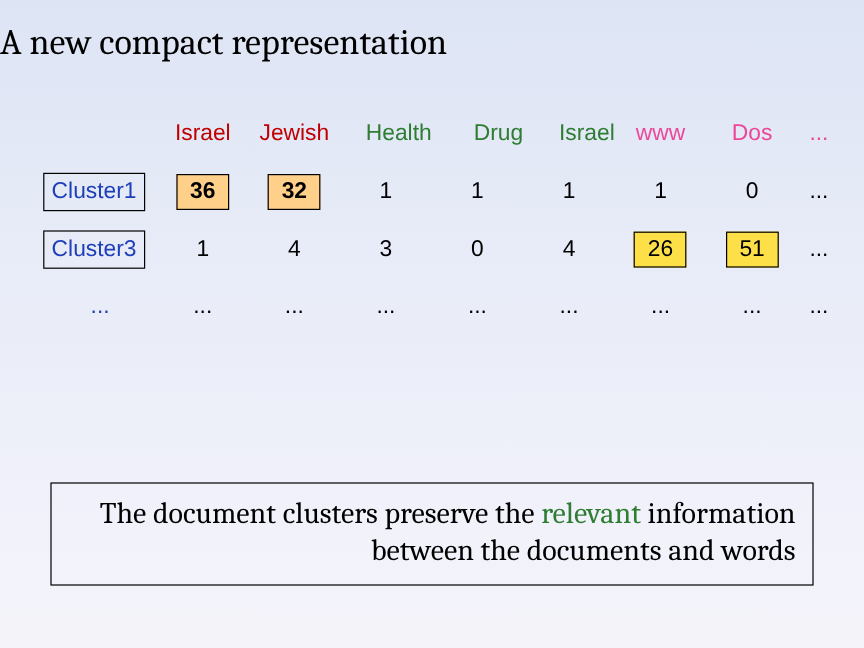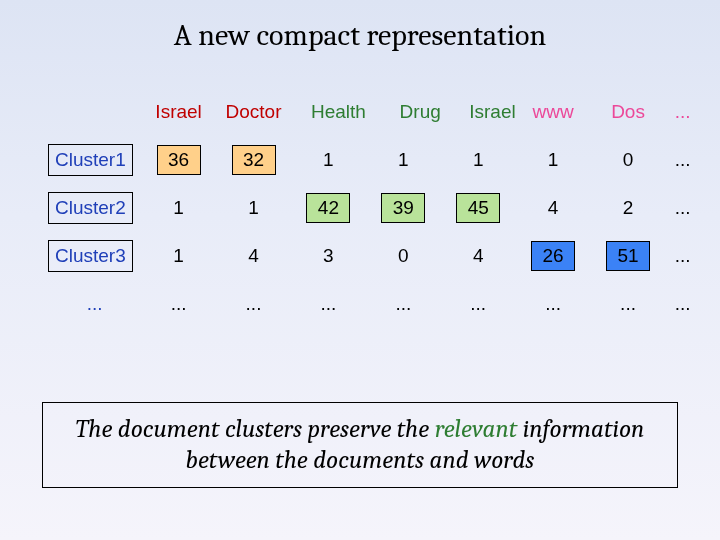"A new compact representation" .title { text-align: center -> left }
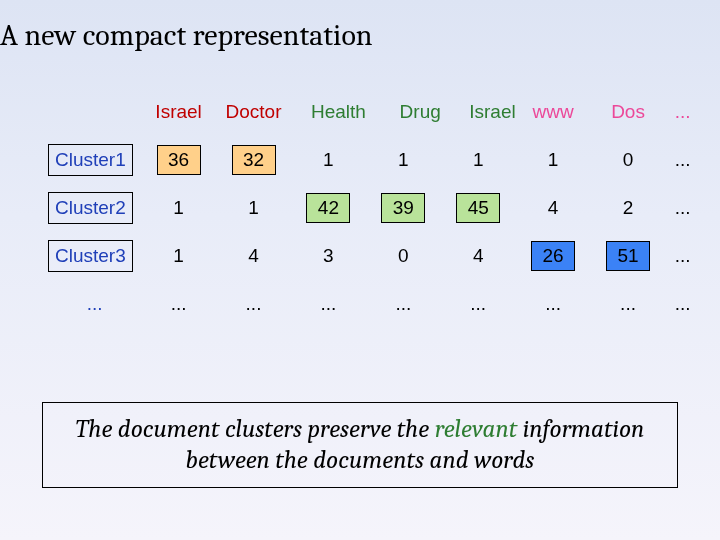"Israel" .table-wrap { left: 48px -> 36px }
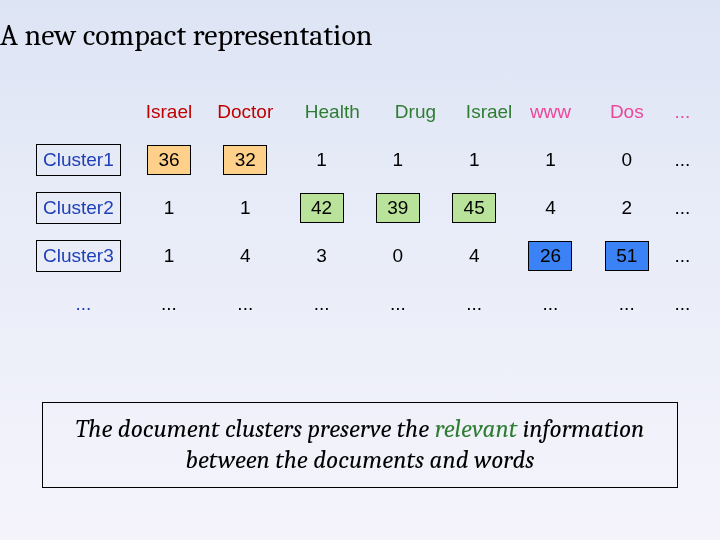"Doctor" th.group-red { text: Doctor -> Jewish }
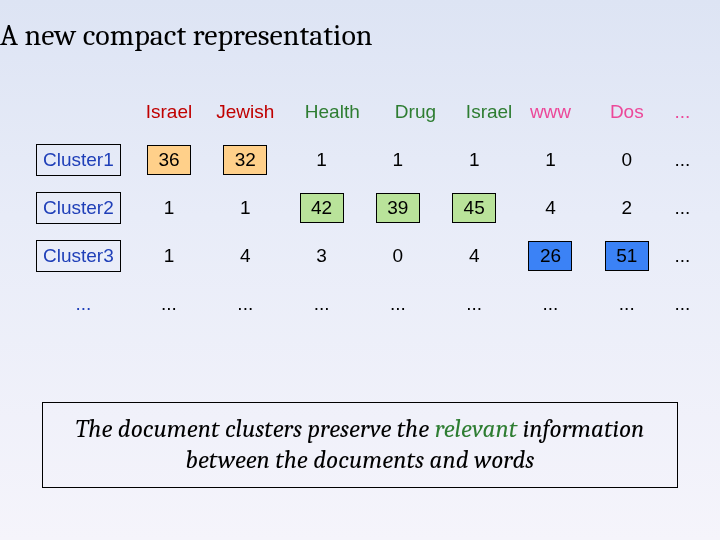"36" .hl-org { font-weight: none -> bold }
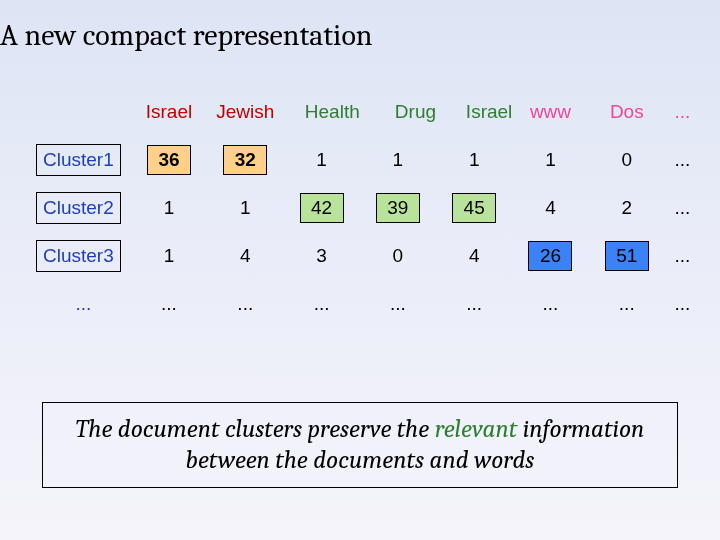"Cluster2" tr { html: <tr> <td><span>Cluster2</span></td> <td>1</td> <td>1</td> <td><span>42</span></td> <td><span>39</span></td> <td><span>45</span></td> <td>4</td> <td>2</td> <td>...</td> </tr> -> none }
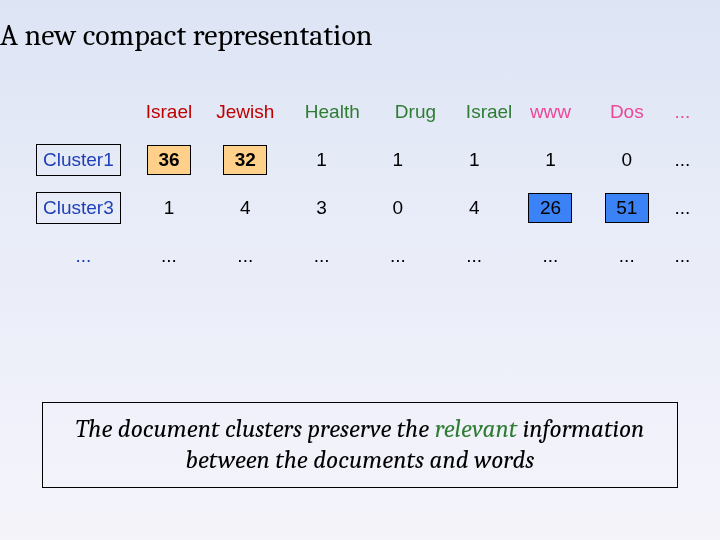"26" .hl-blu { background: #3b82f6 -> #fde047 }
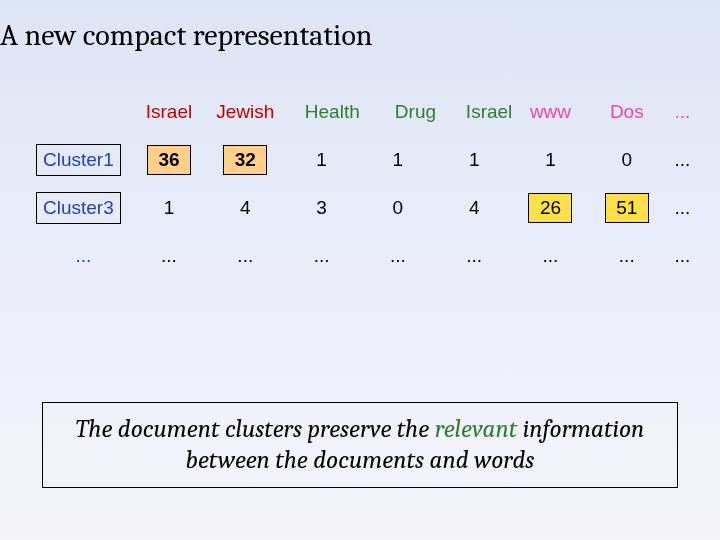"The document clusters preserve the" .caption { font-style: italic -> none; text-align: center -> right }
